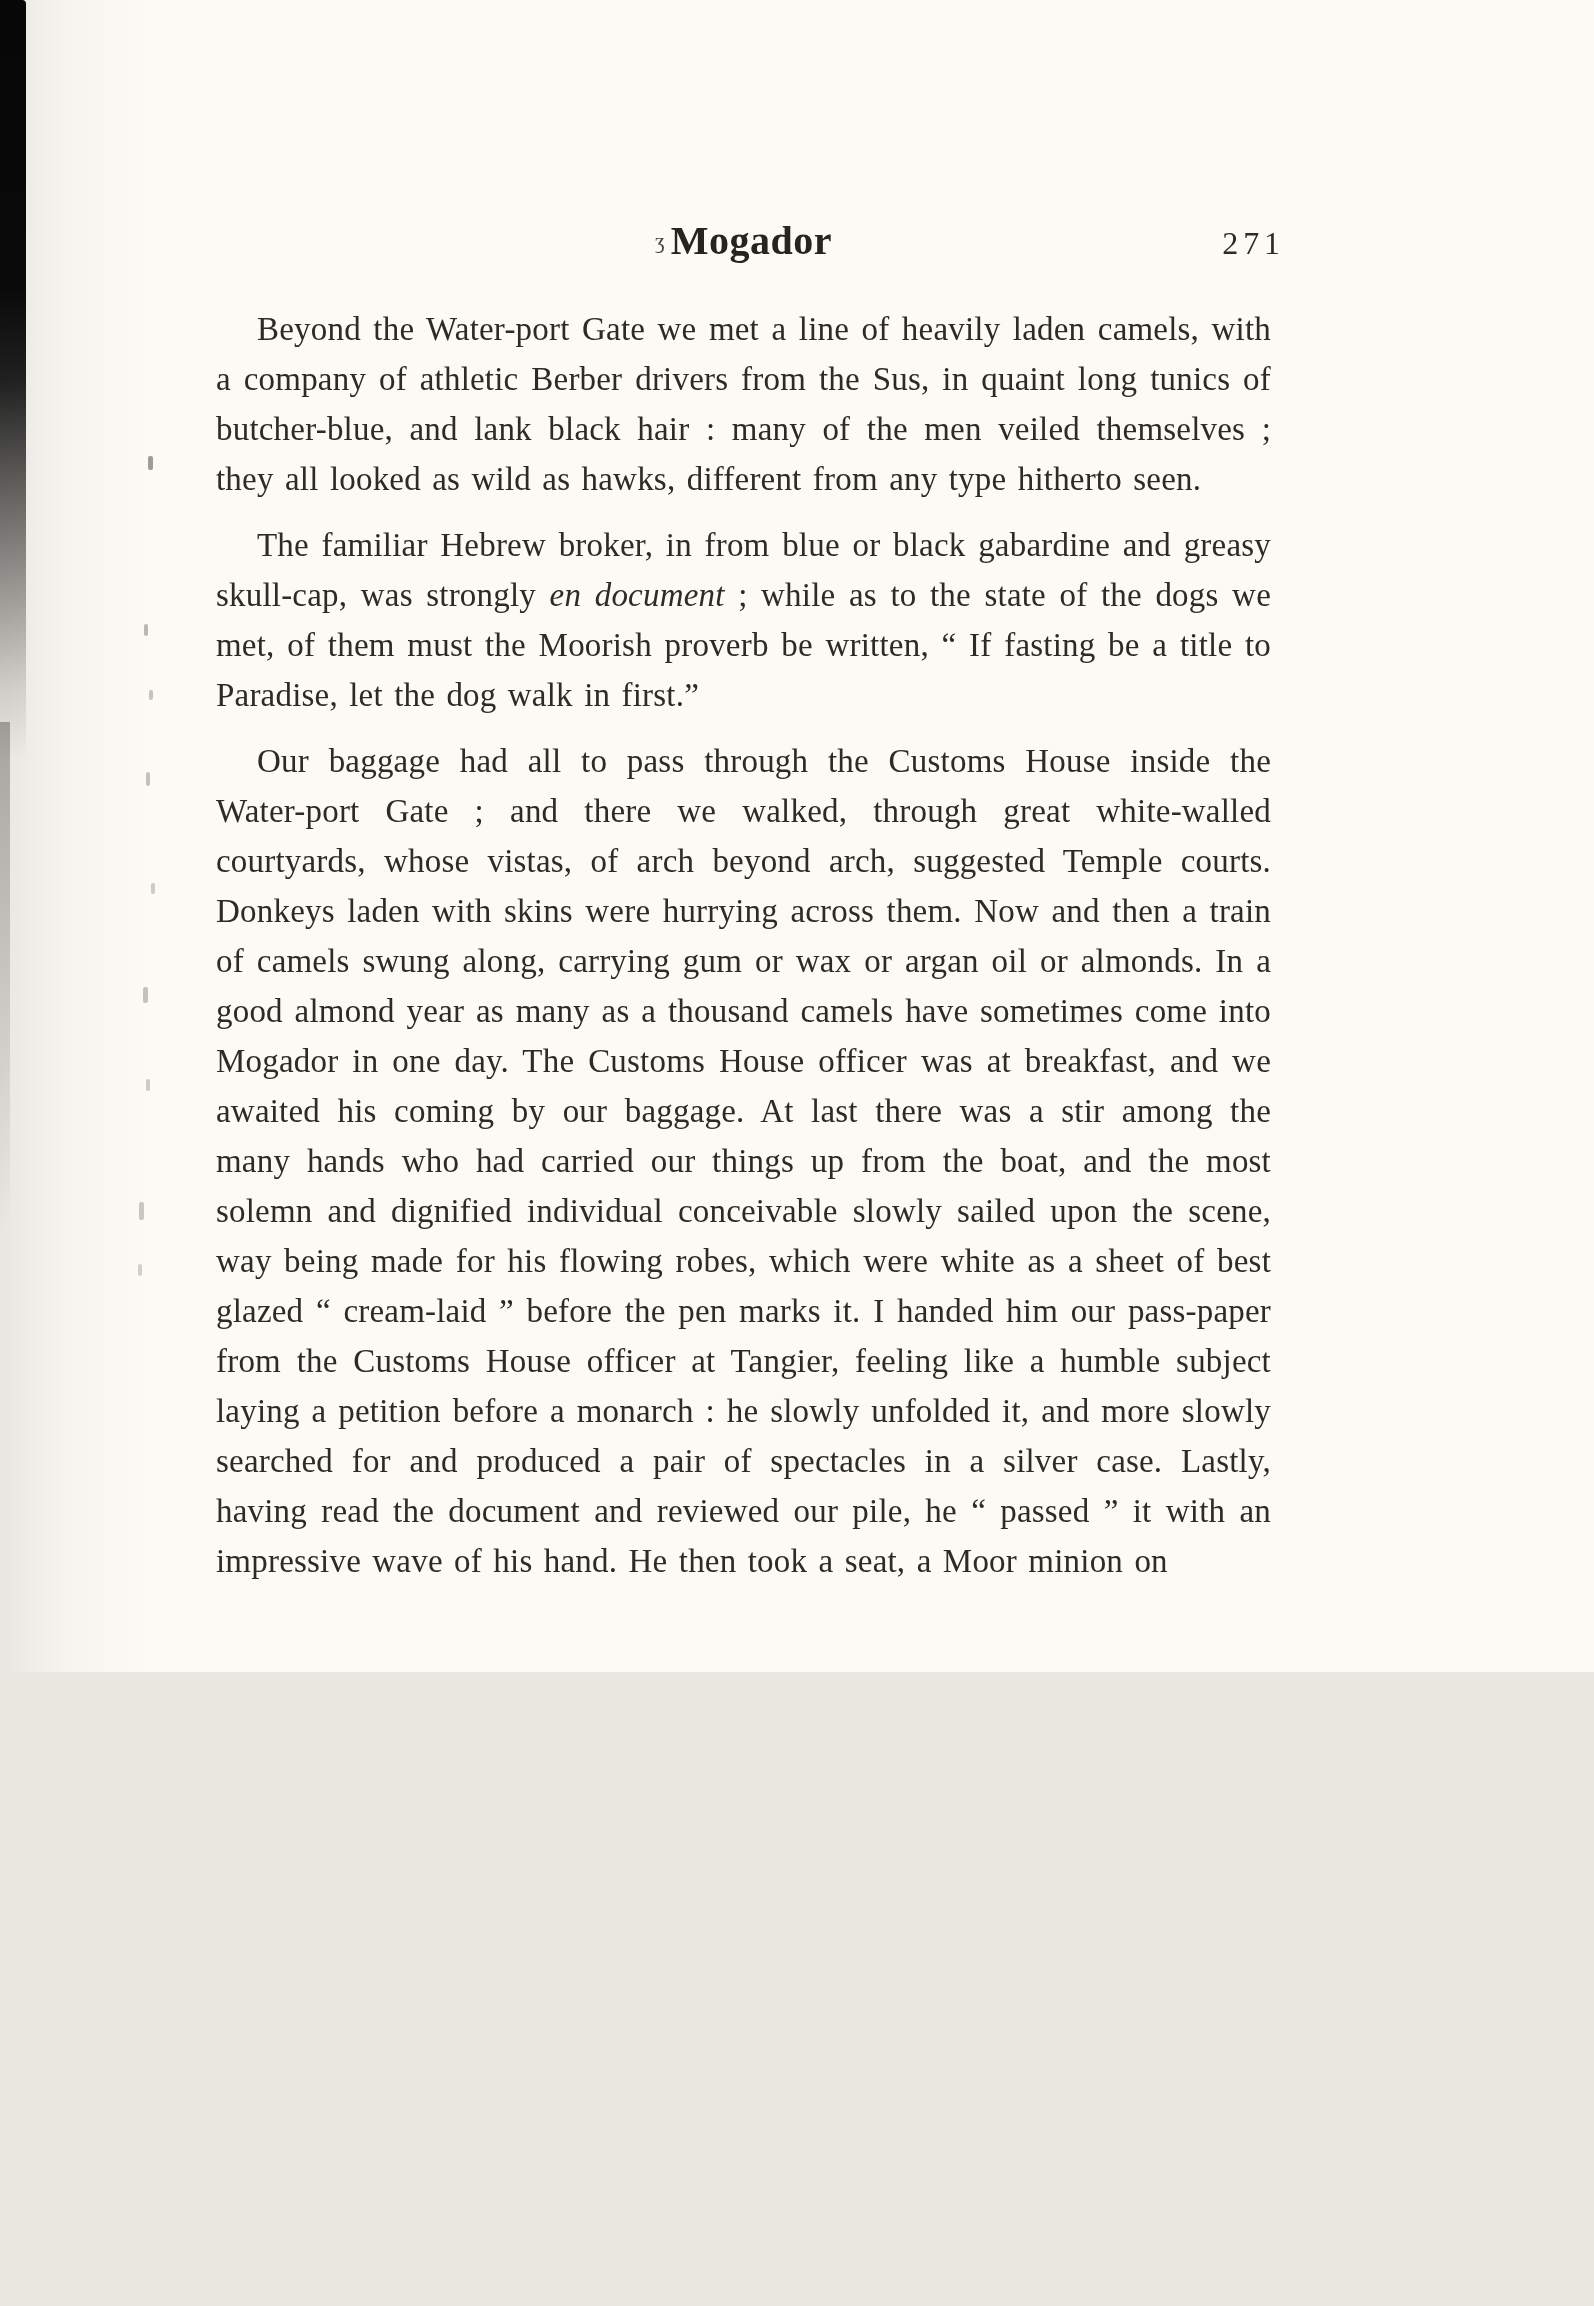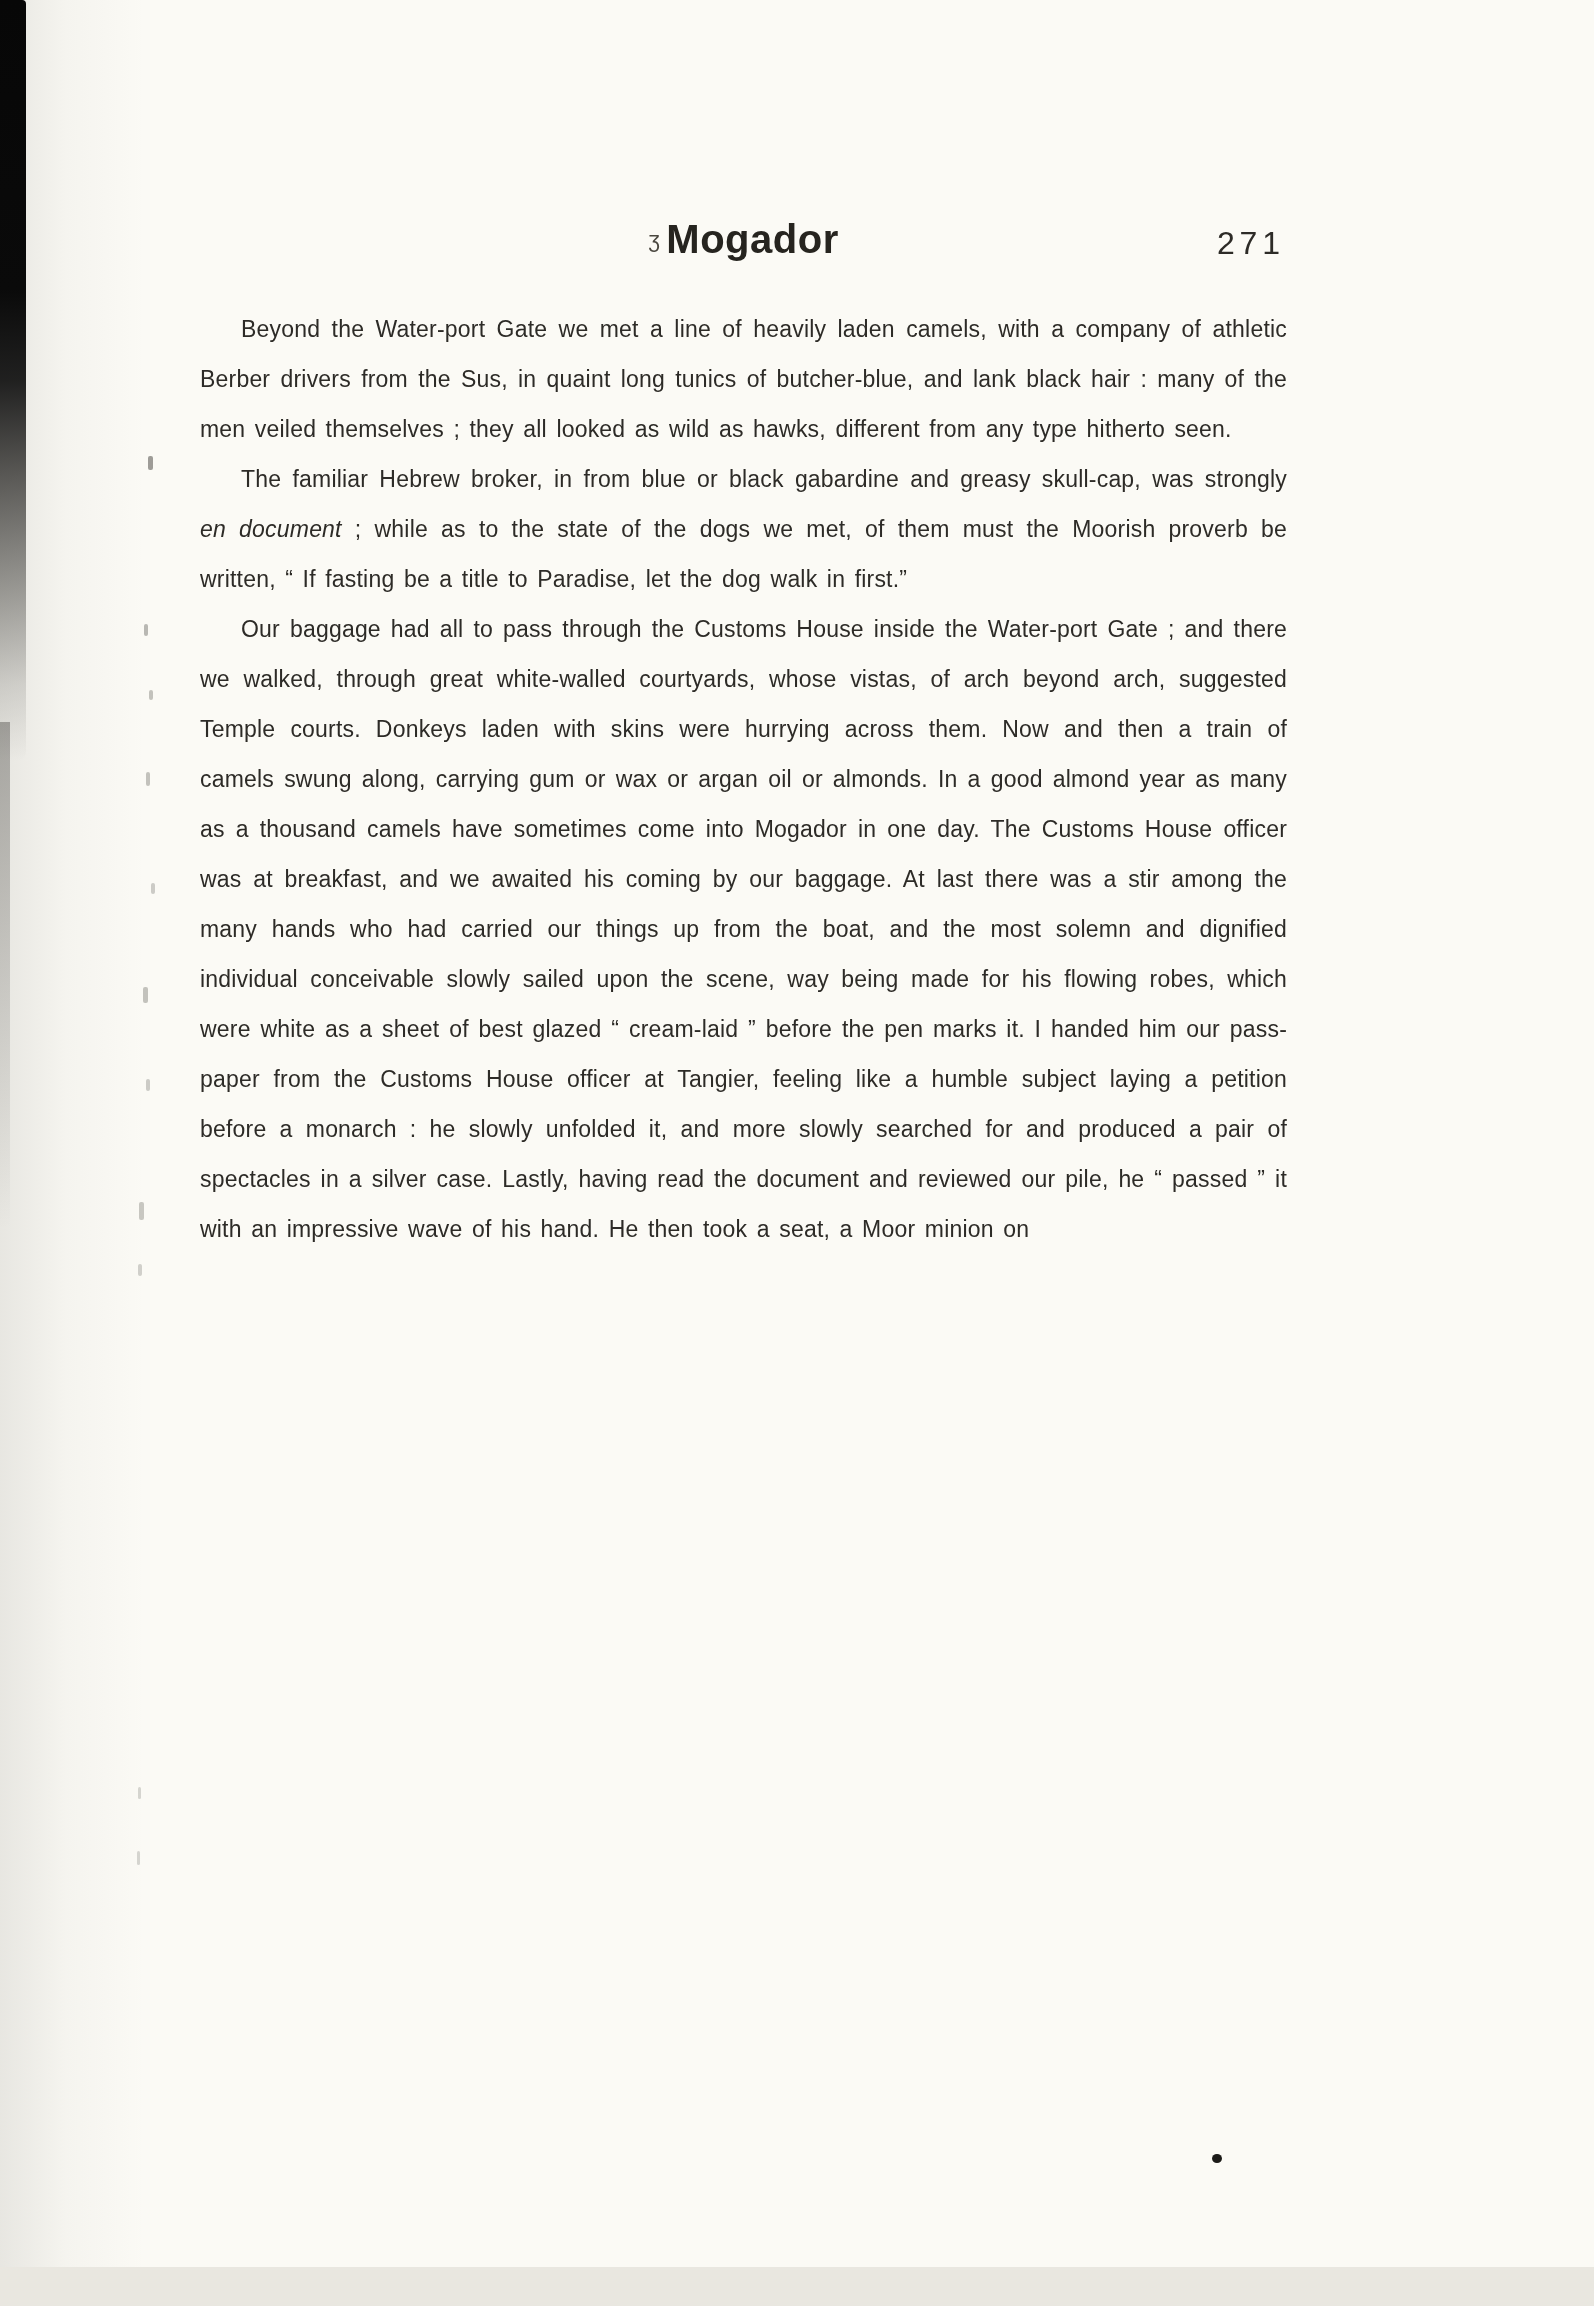"ʒ Mogador" .page { font-family: Liberation Sans, sans-serif -> Liberation Serif, serif; height: 2267px -> 1672px }
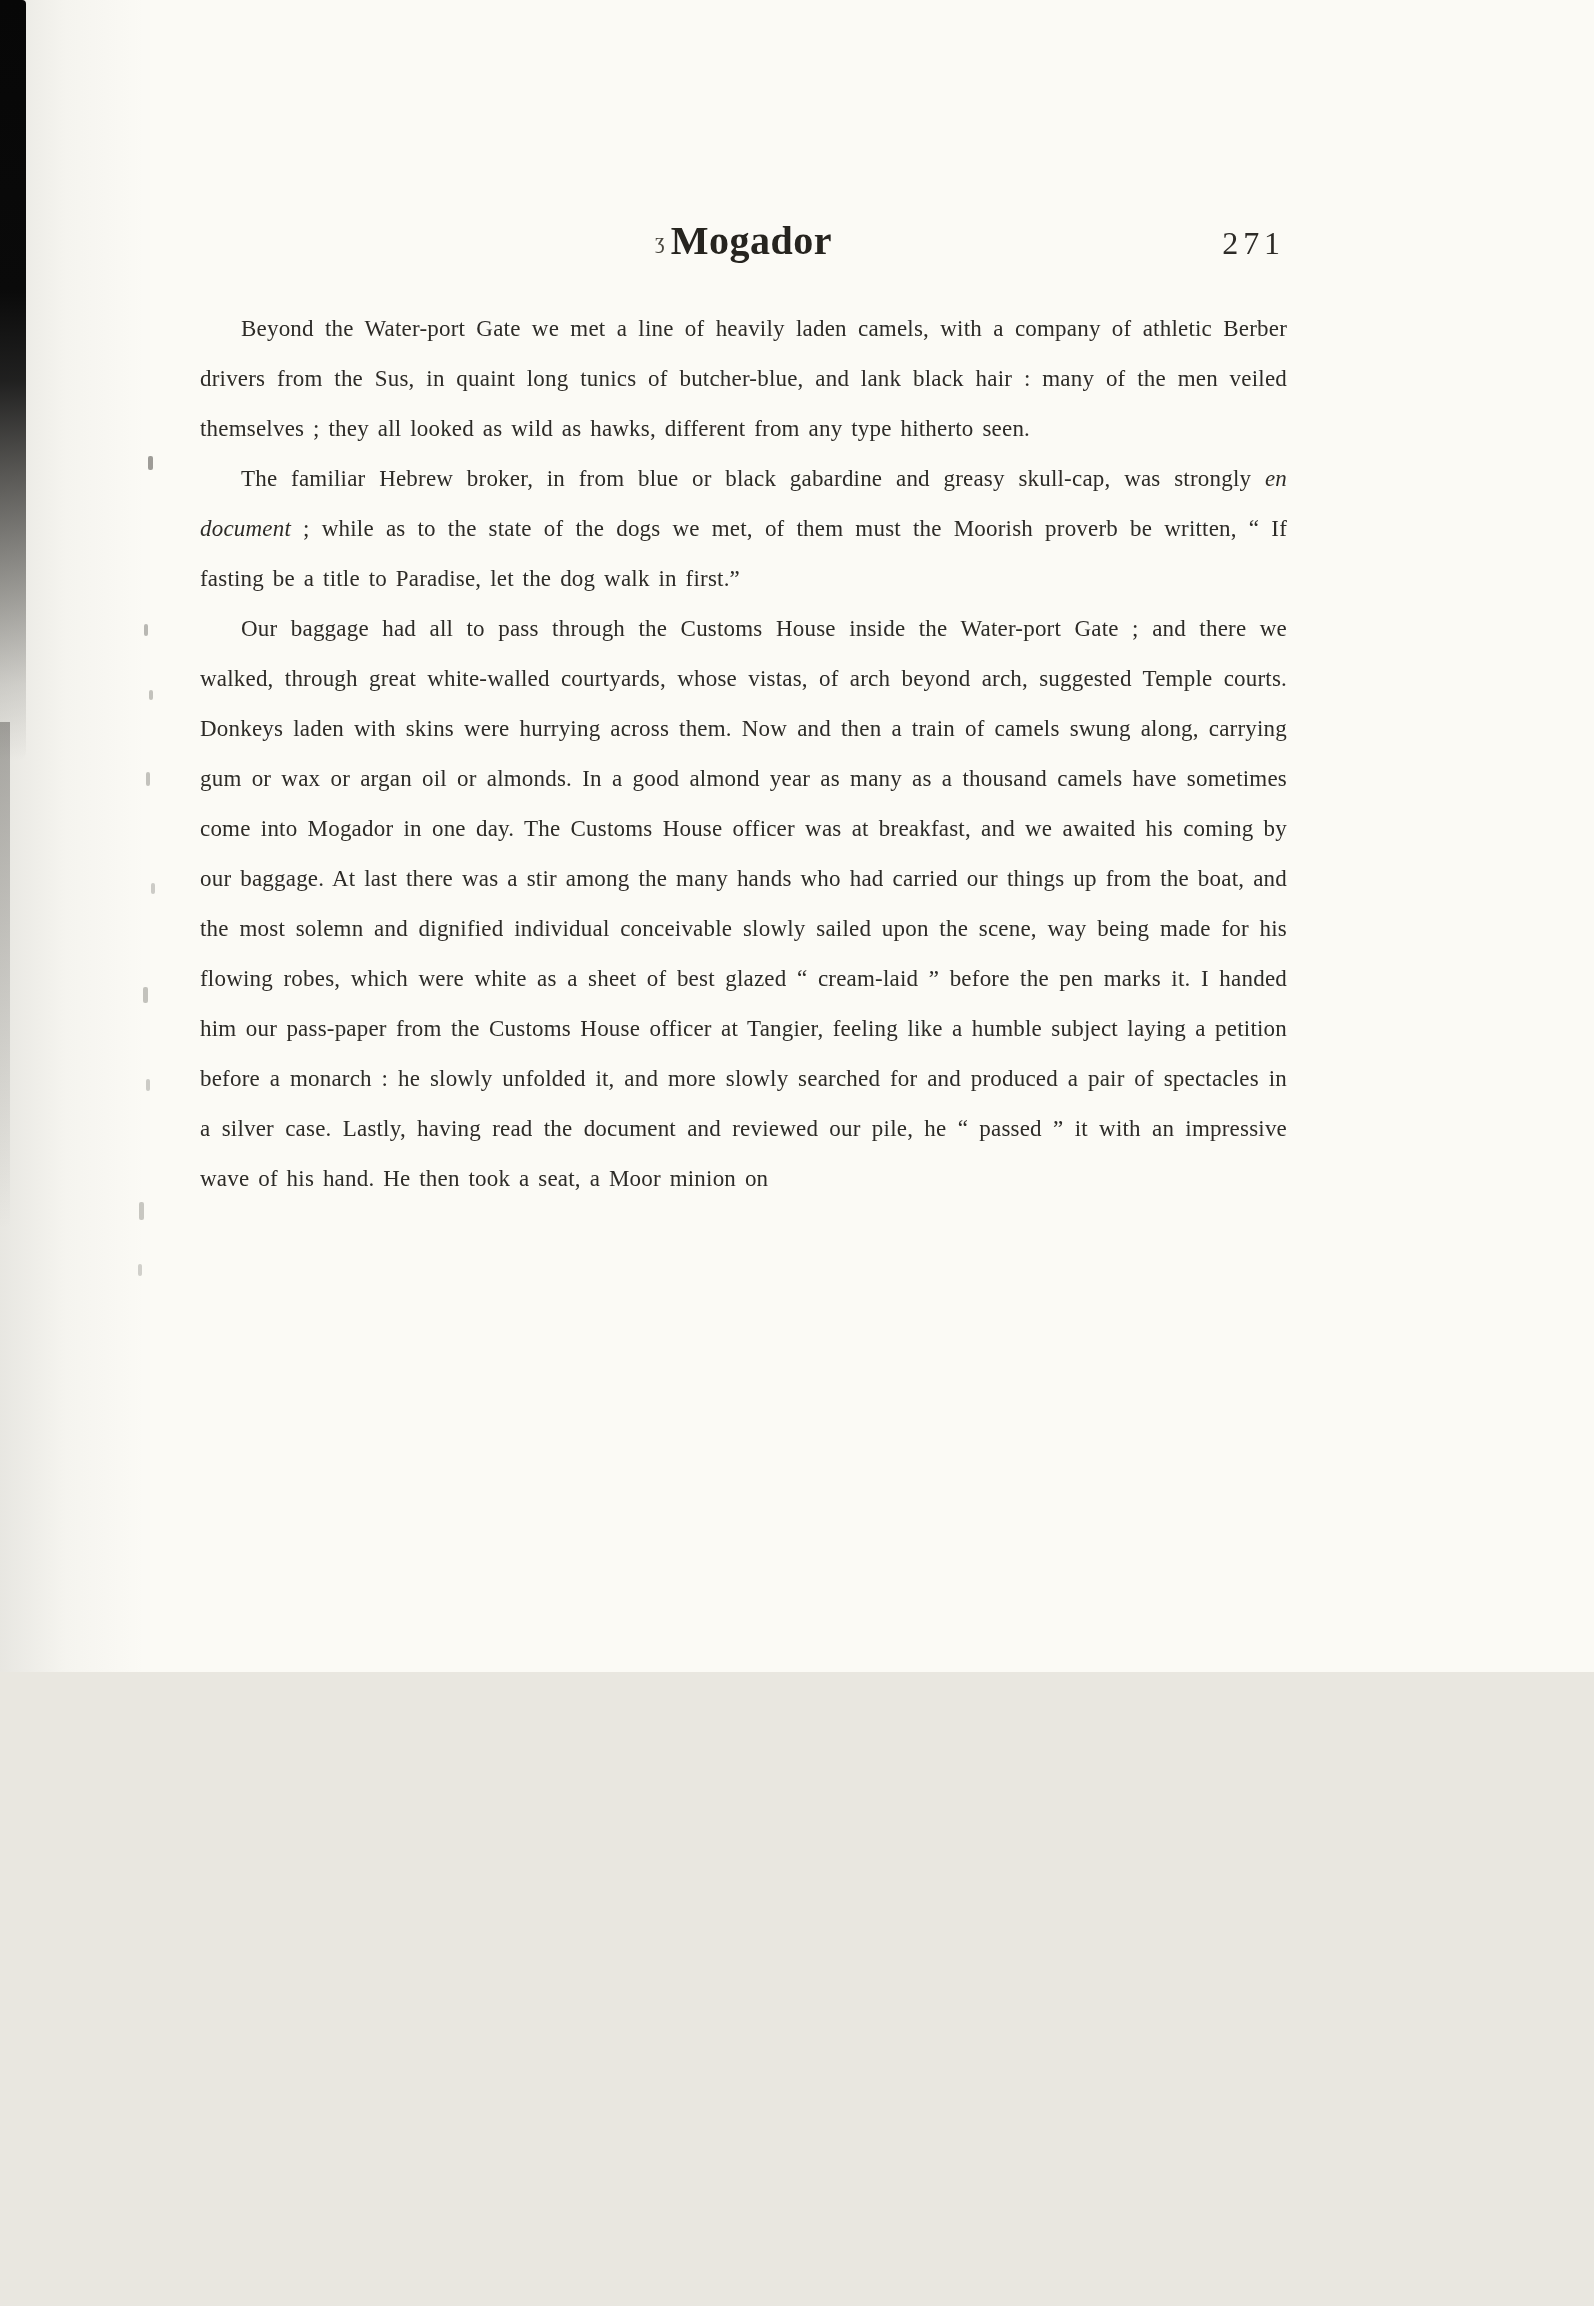"Beyond the Water-port Gate we" .para { font-size: 23px -> 33px; margin: 0 -> 16px }
